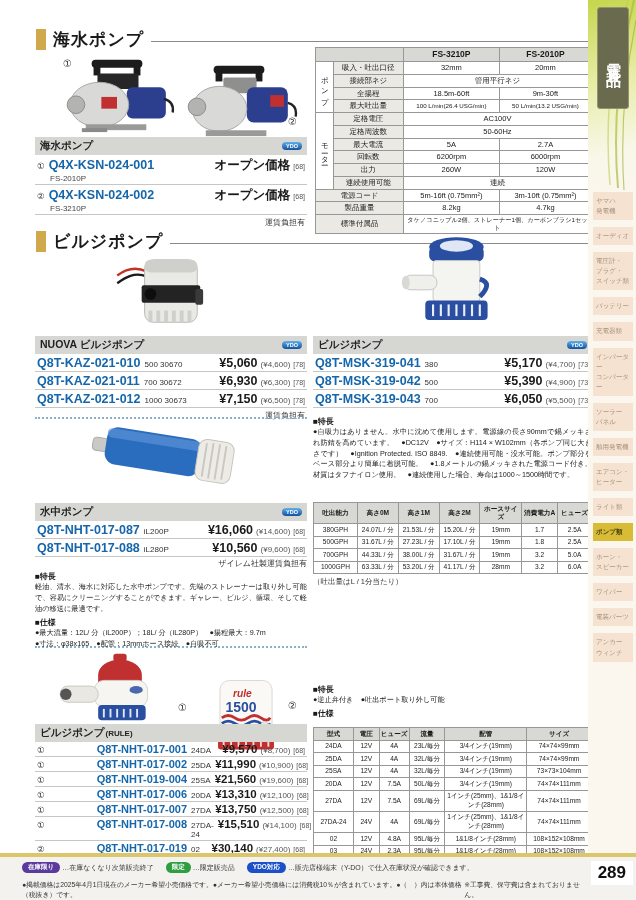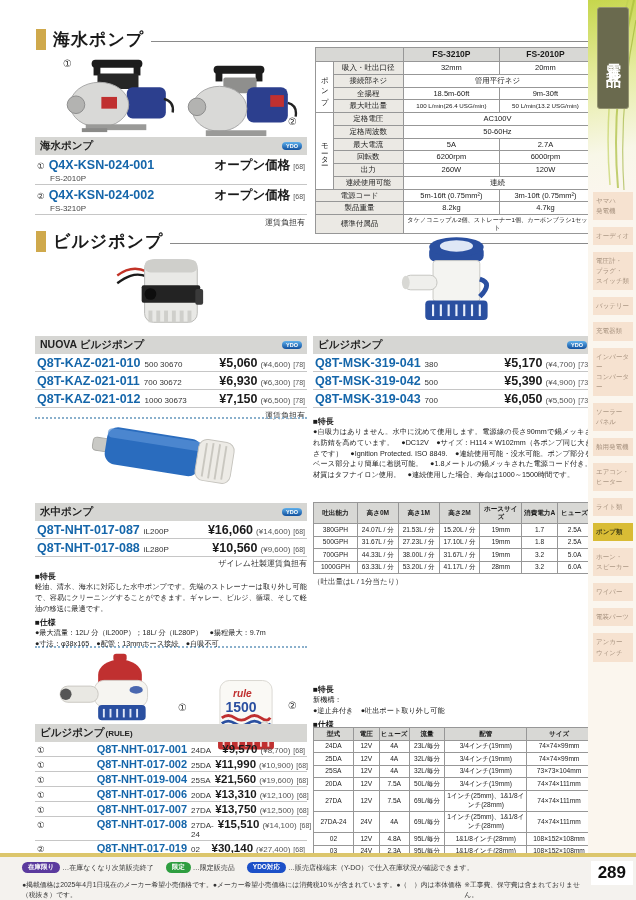"新機構：" div.feat-text { html: <div>新機構：</div> -> none }
